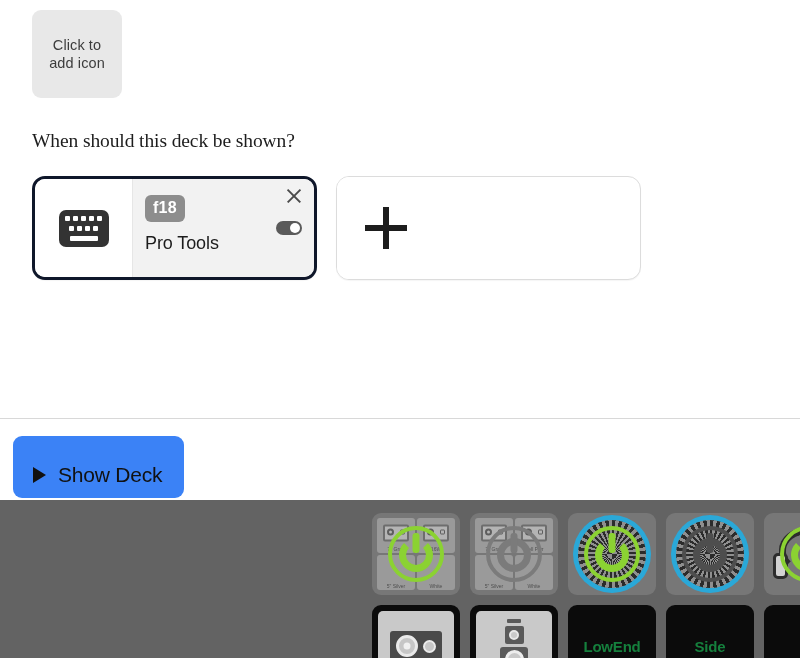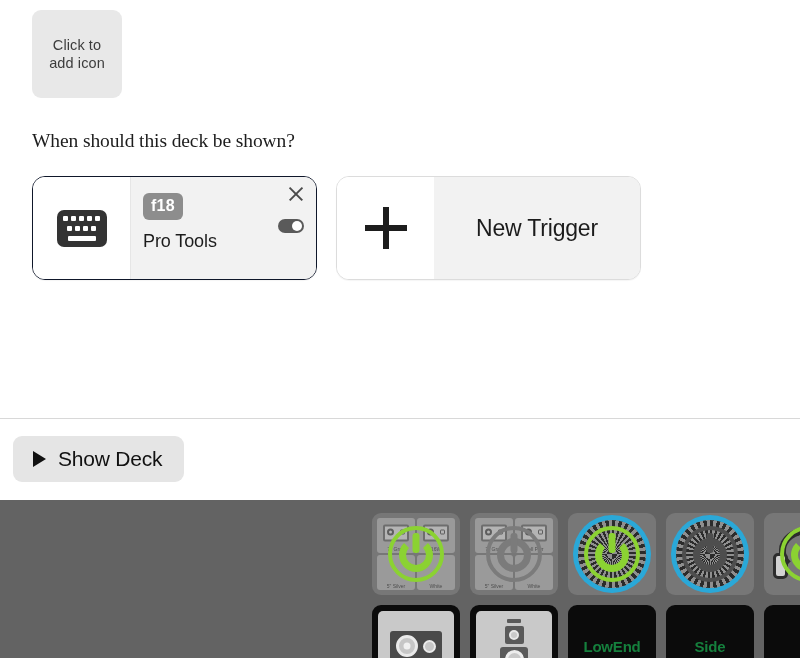"f18" .trigger-card { border: 1px solid #0f172a -> 3px solid #0f172a }
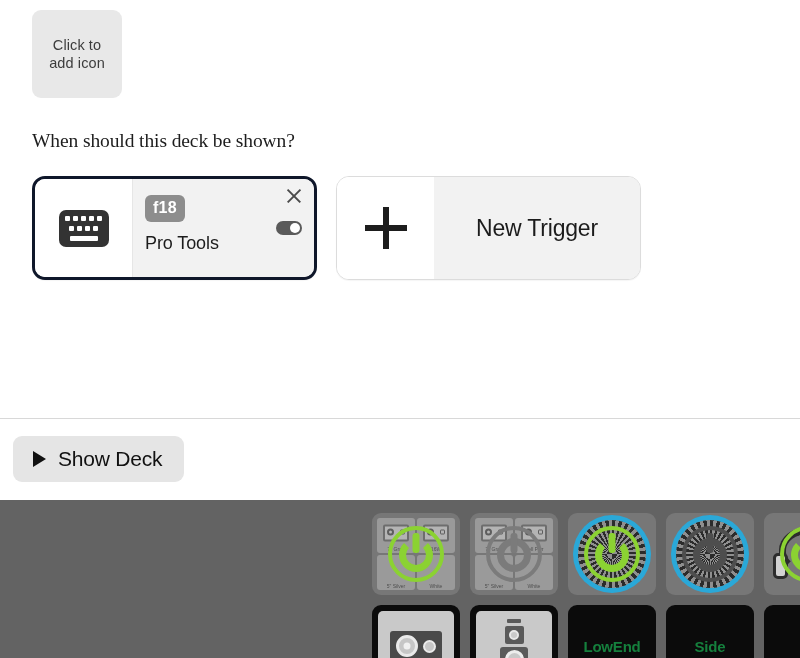"New Trigger" div.nt-label-pane { html: <div>New Trigger</div> -> none }
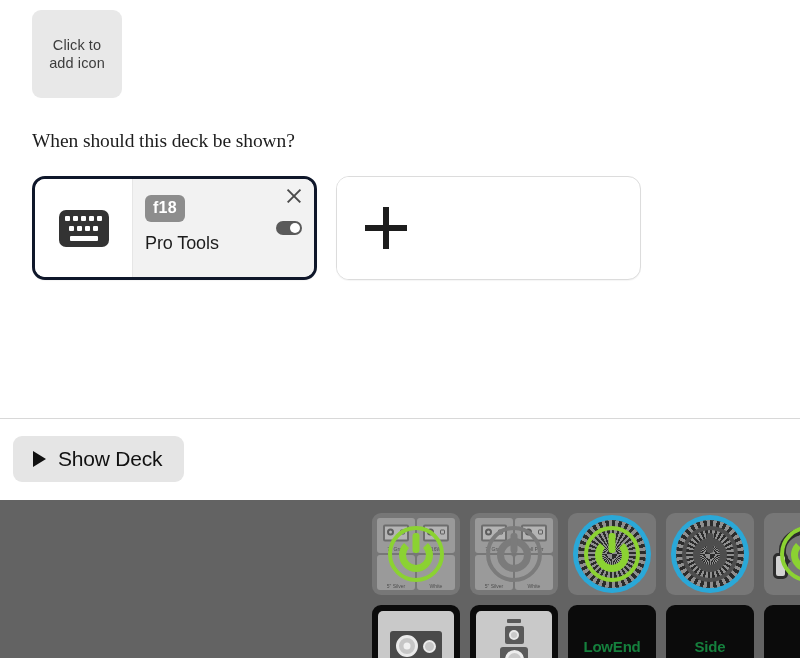"Show Deck" .show-deck { background: #e5e5e5 -> #3b82f6; padding: 0 22px 0 20px -> 16px 22px 0 20px }
